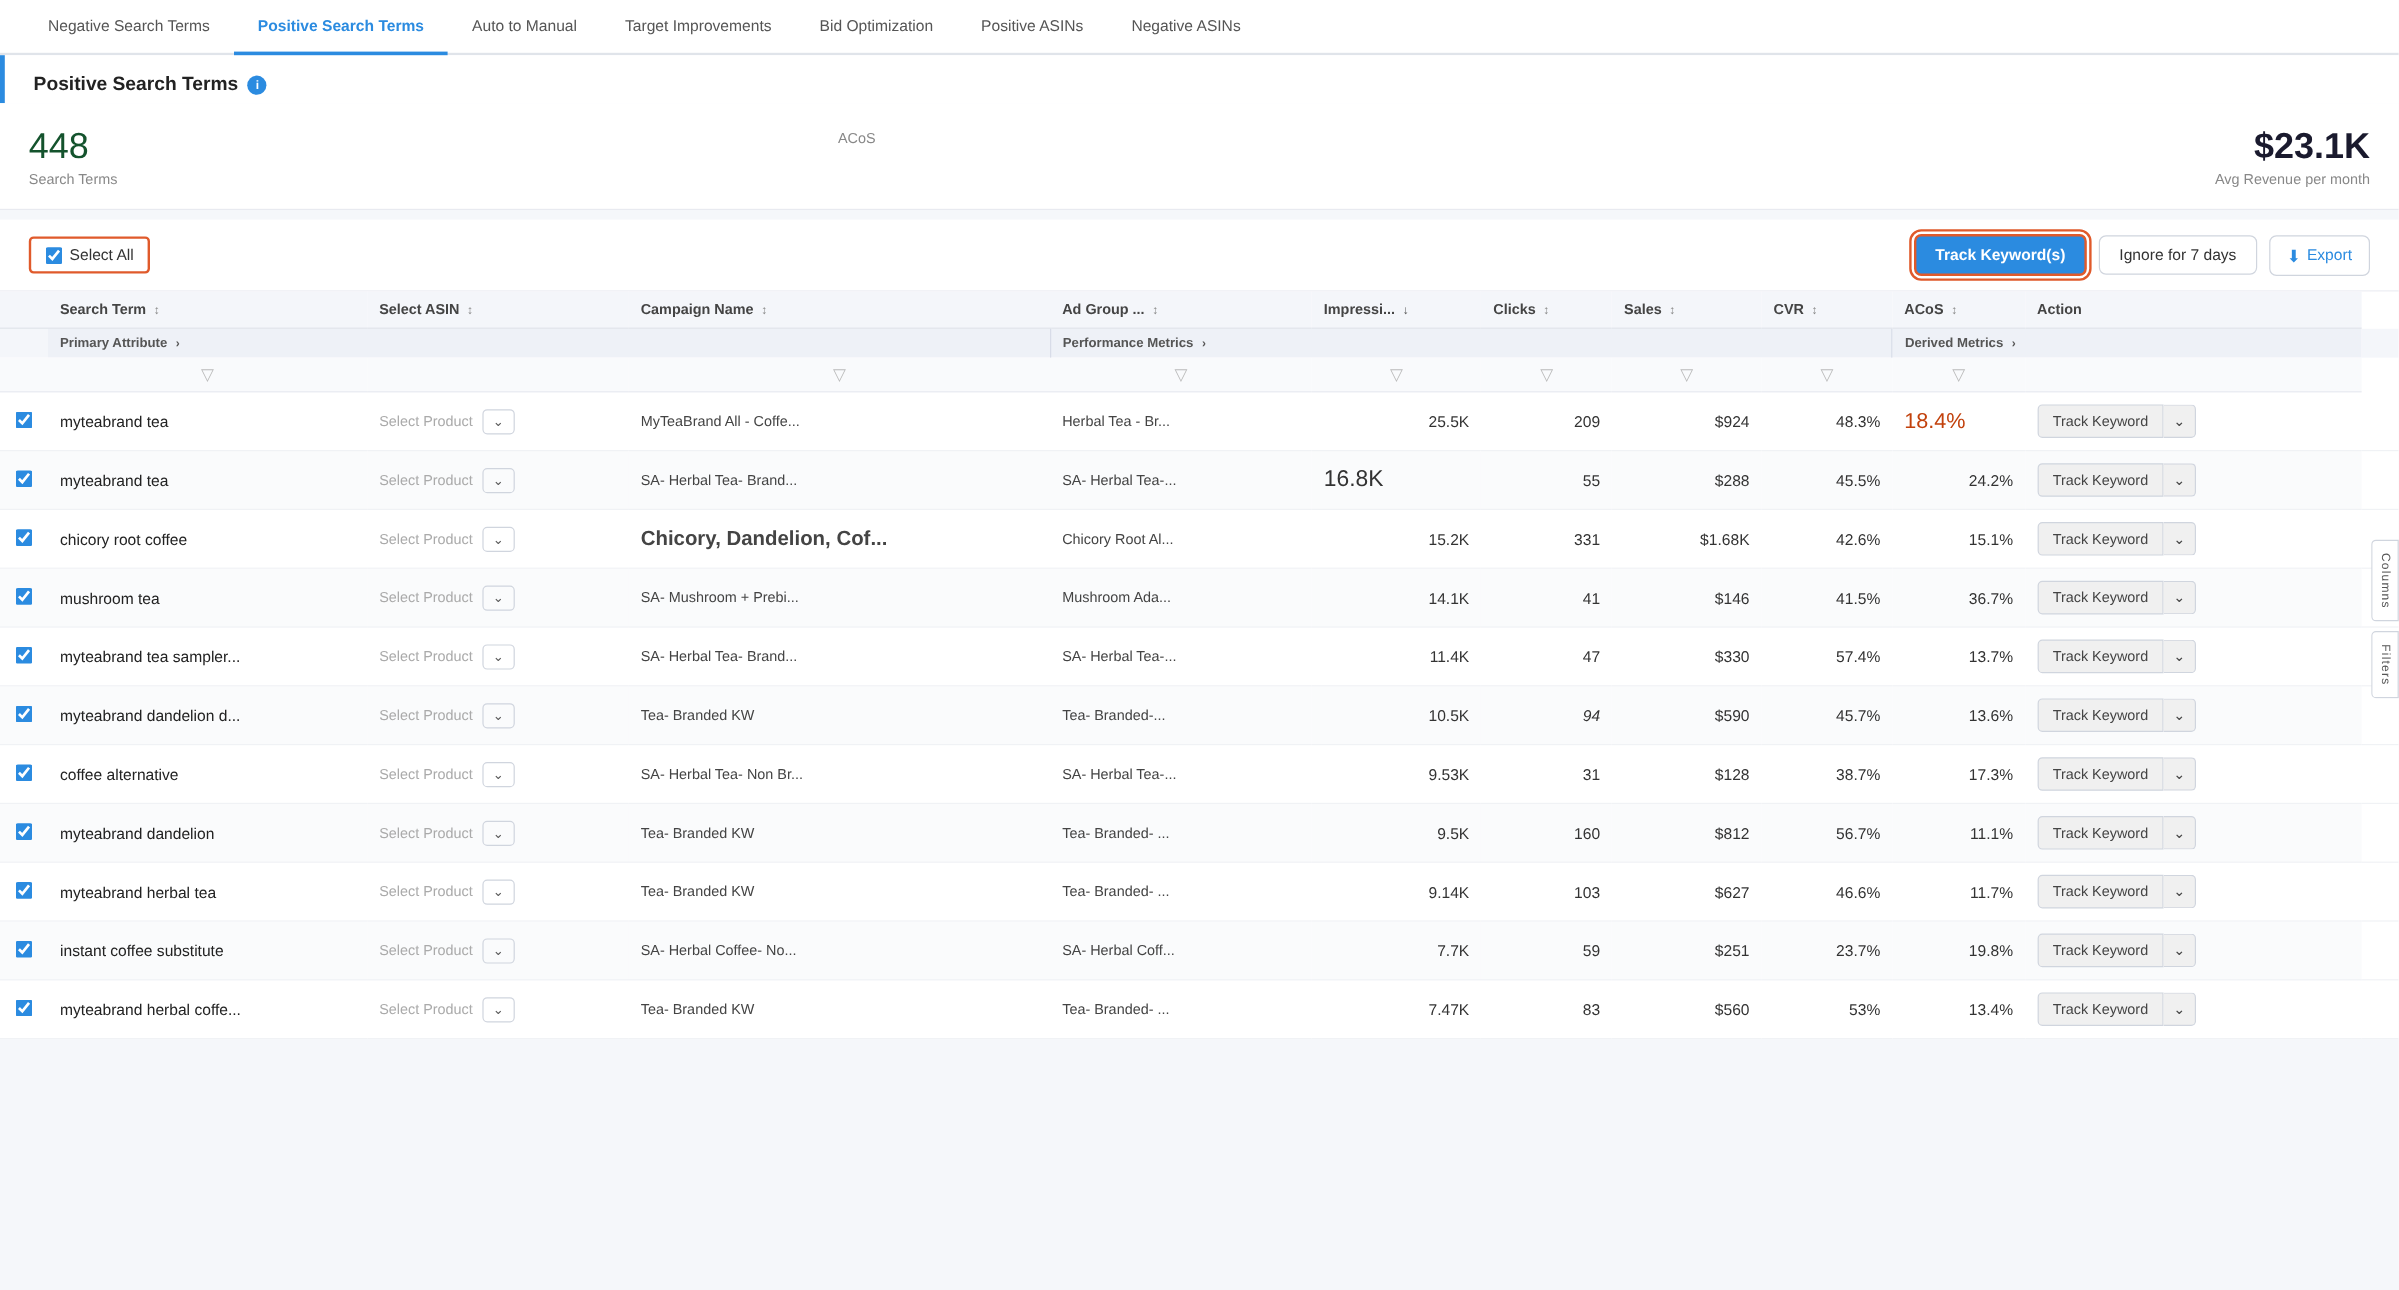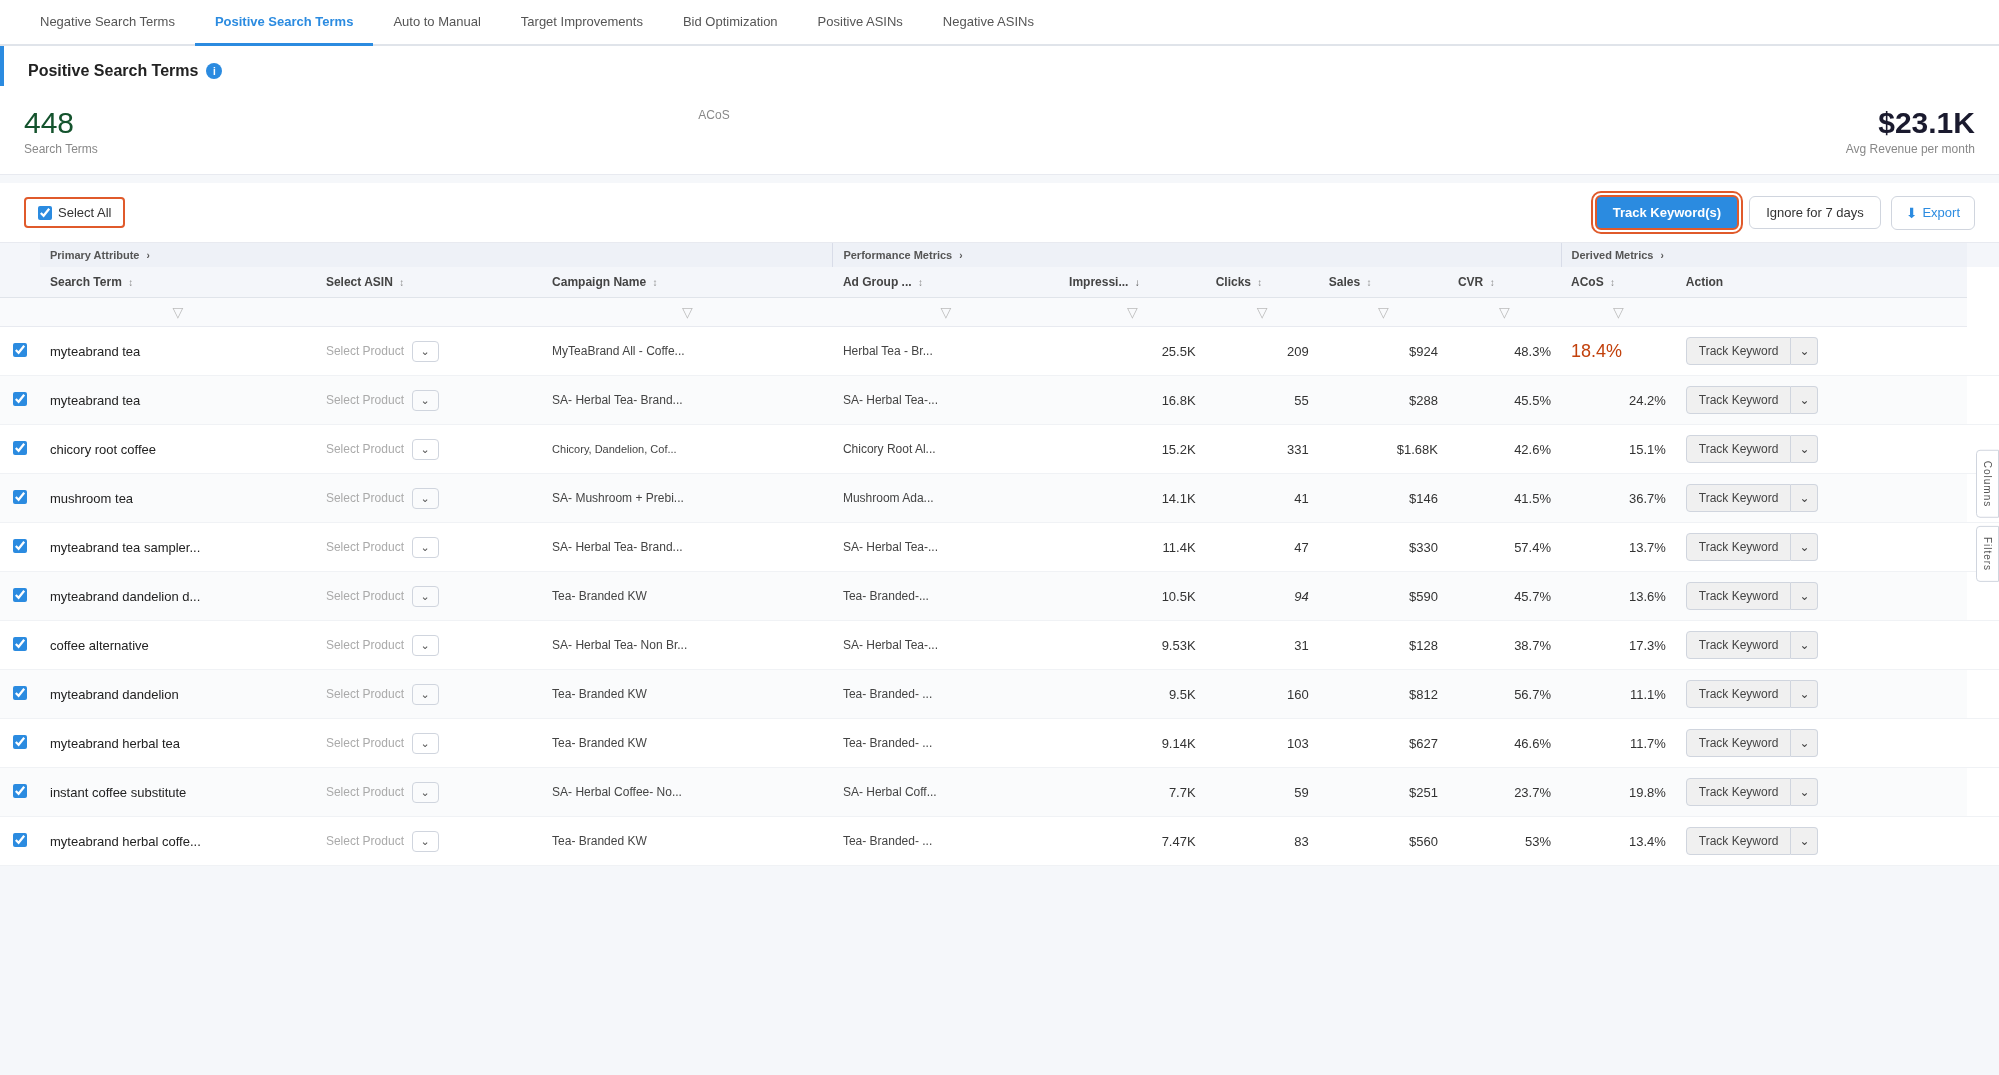"Primary Attribute ›" tr { order: before "Search Term ↕" -> after "Search Term ↕" }
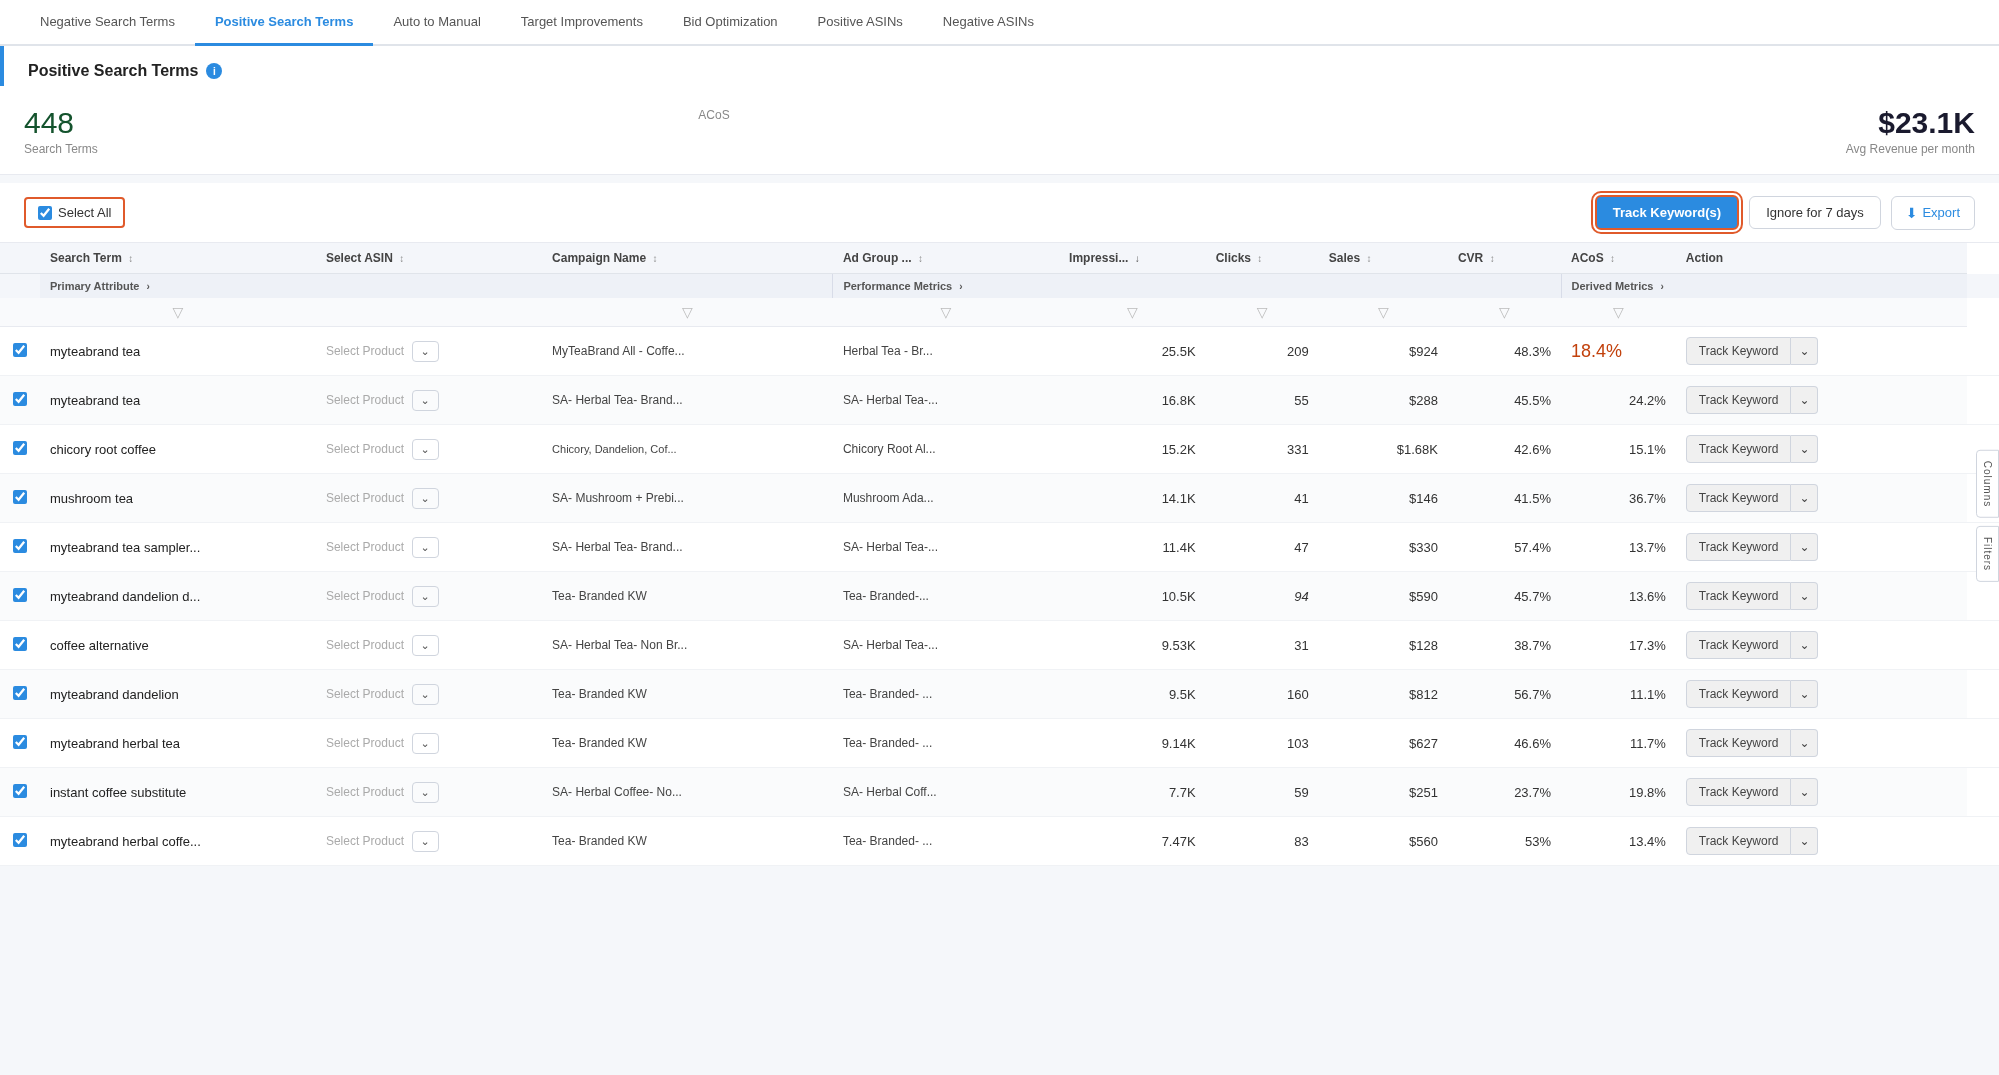"16.8K" td { font-size: 13px -> 19px; text-align: right -> left }
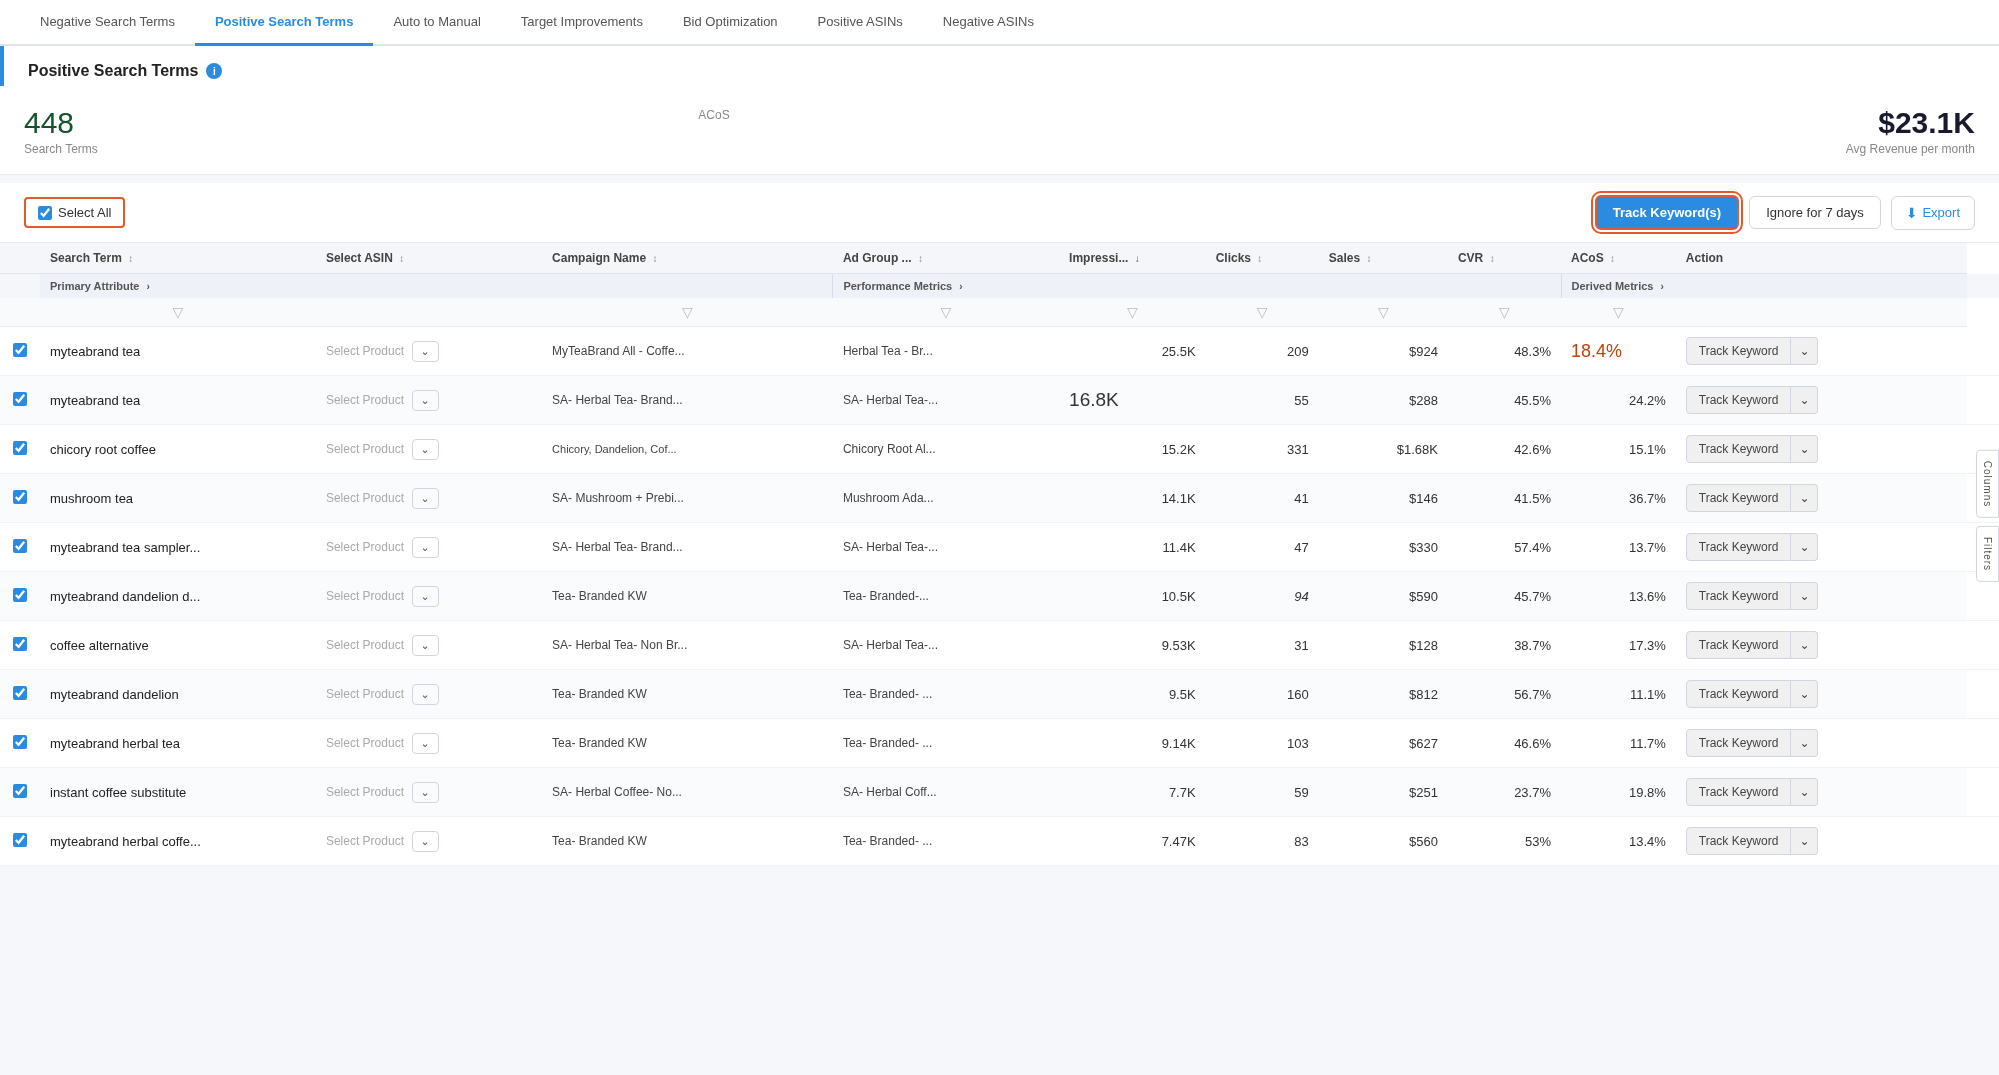"Chicory, Dandelion, Cof..." td { font-size: 11px -> 17px; font-weight: none -> bold }
